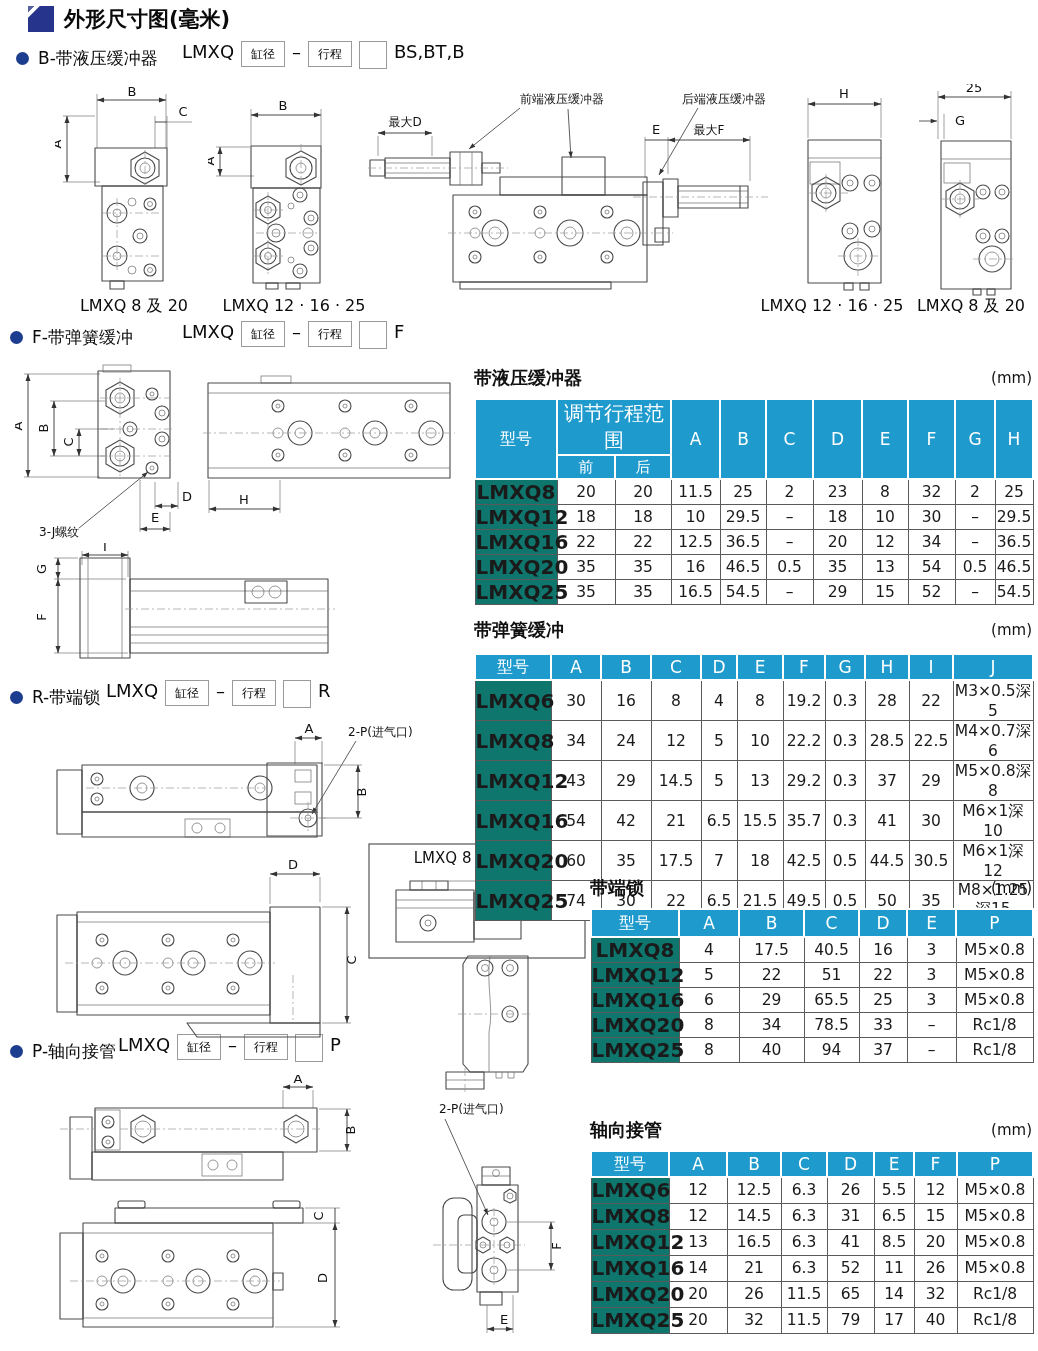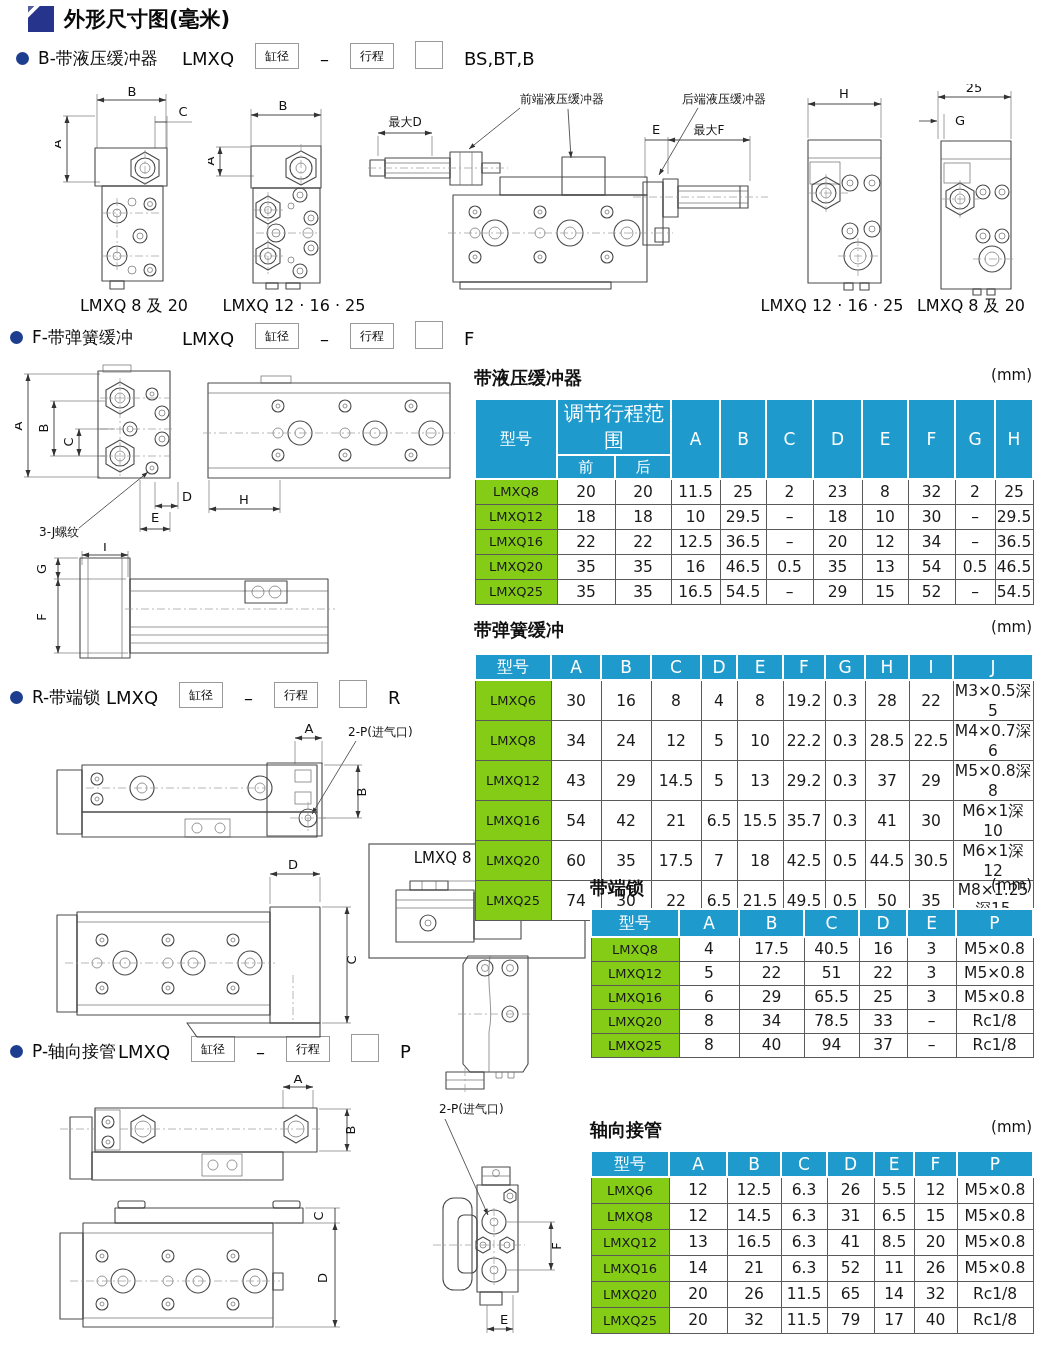"LMXQ" .formula { align-items: flex-end -> flex-start; gap: 21px -> 7px }
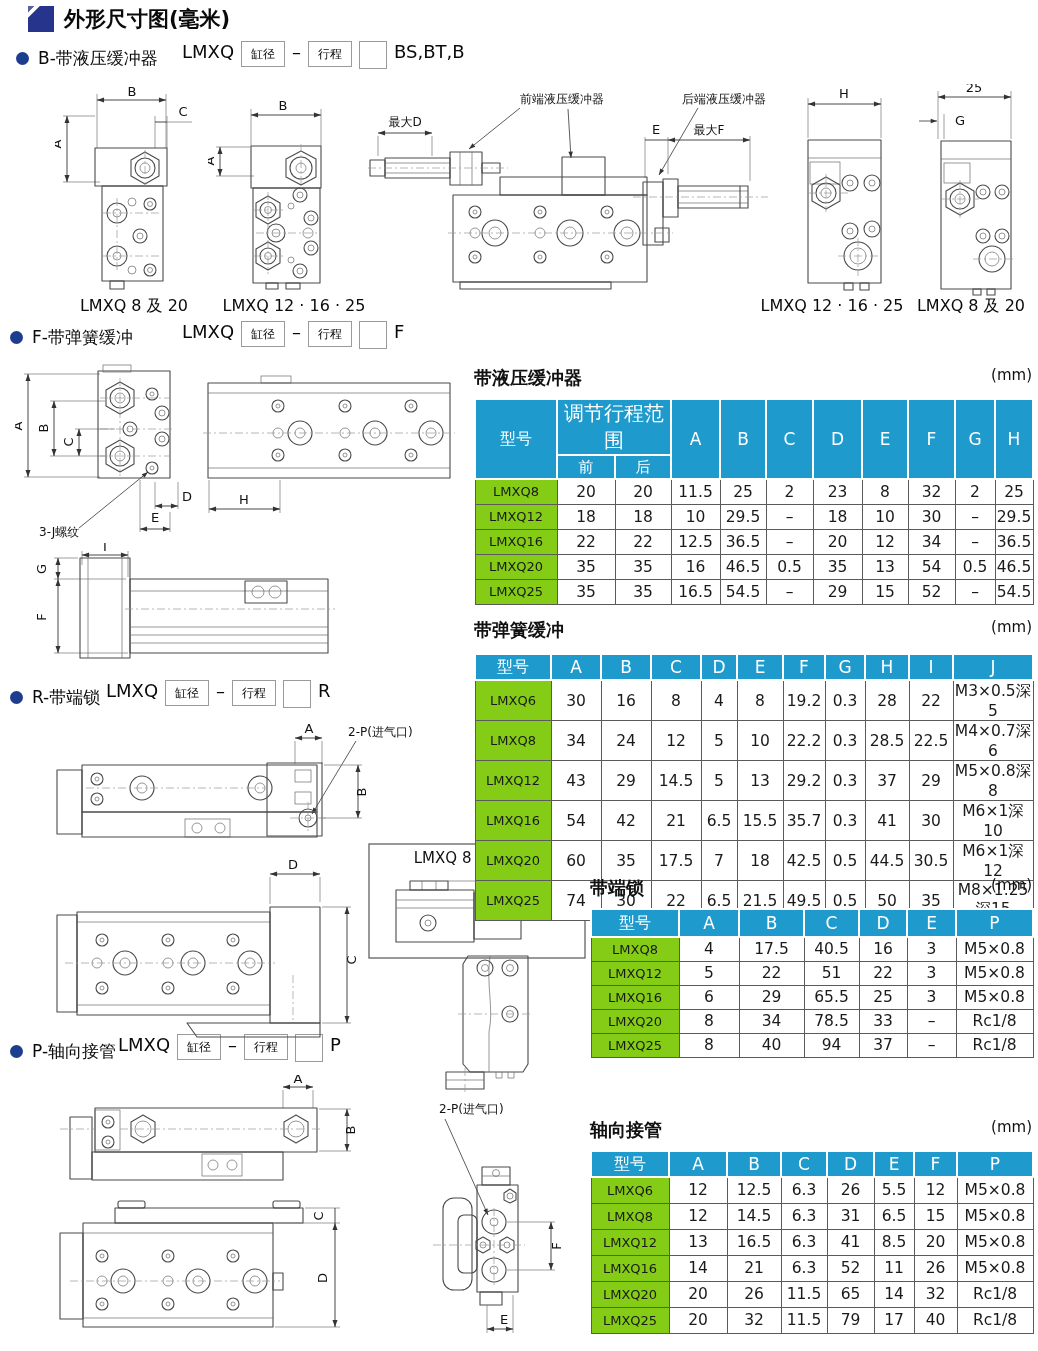"带液压缓冲器" .tbl-bar { align-items: flex-start -> center }
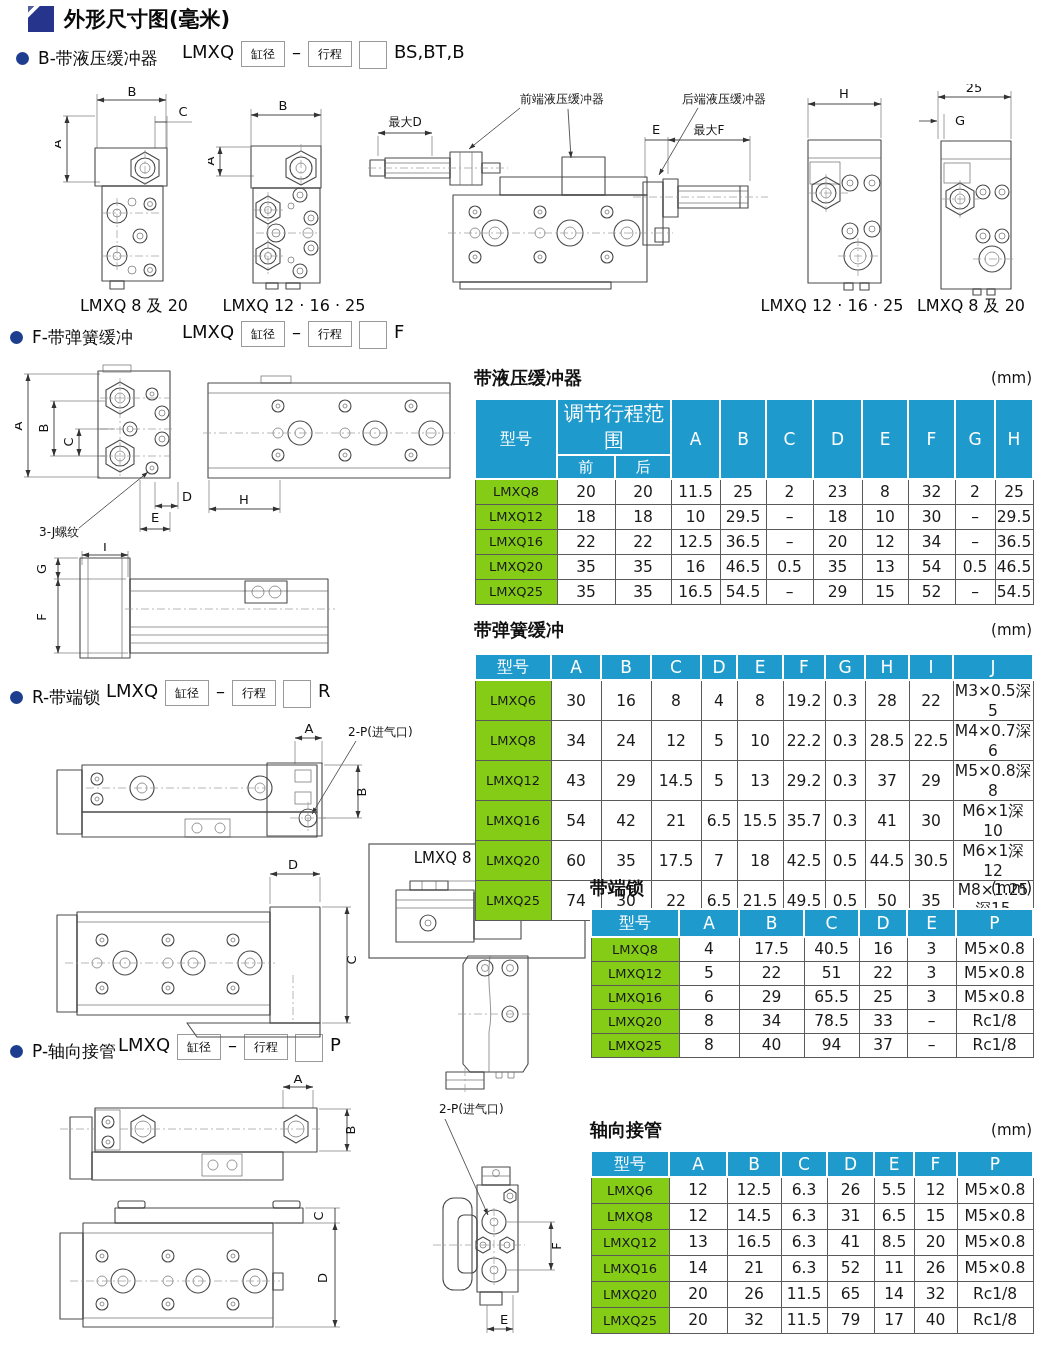"LMXQ8" .dim-table td.model { background: #84cc16 -> #0f766e; font-size: 13px -> 20px; font-weight: none -> bold }
